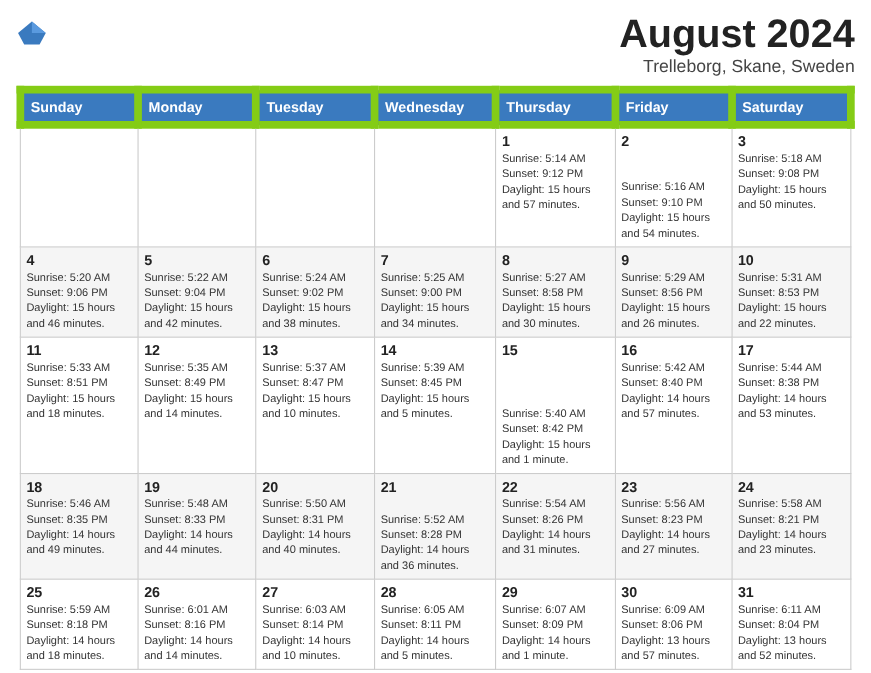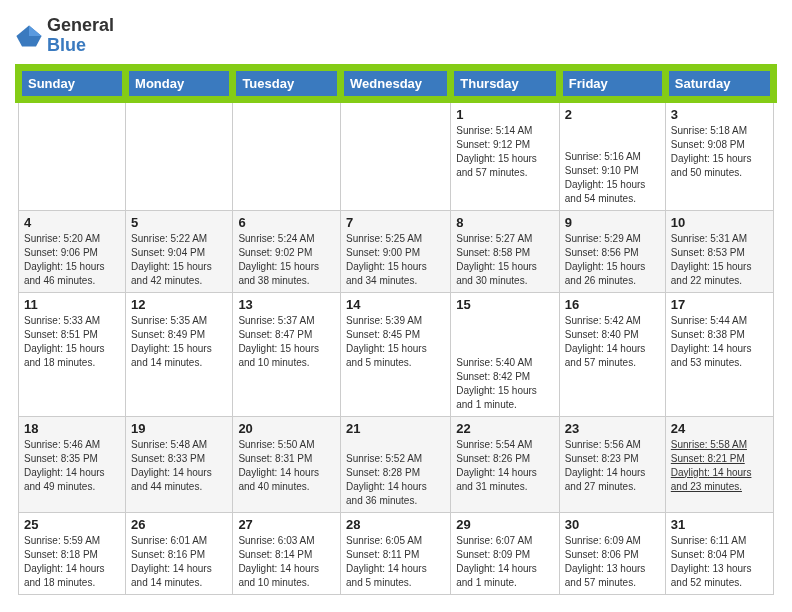"General" div.logo-text { html: <div> <div><span>General</span></div> <div><span>Blue</span></div> </div> -> none }
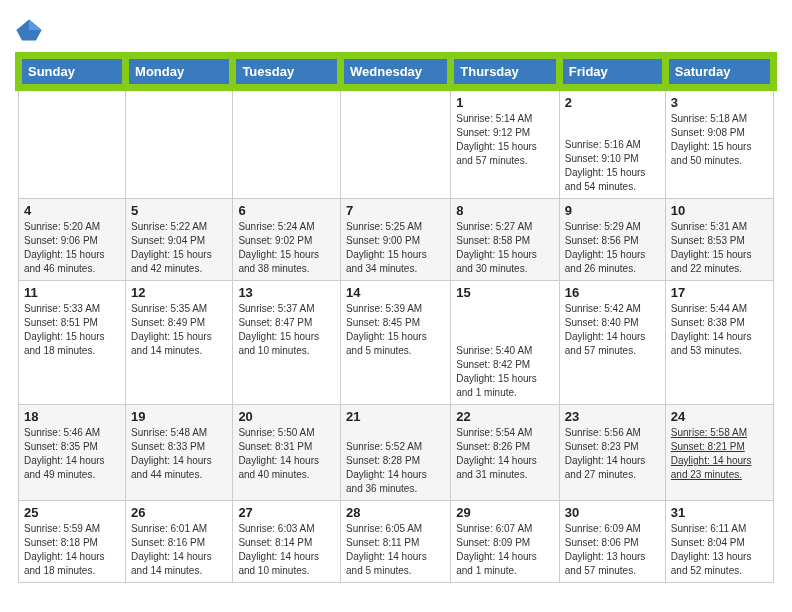"August 2024" div.title-section { html: none -> <div> <div>August 2024</div> <div>Trelleborg, Skane, Sweden</div> </div> }
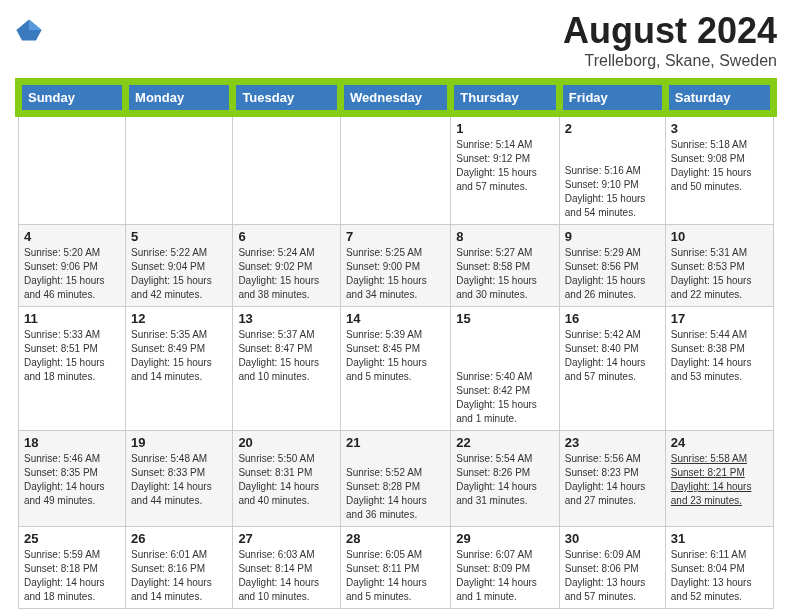"Sunrise: 5:58 AM" div.day-info { text-decoration: underline -> none }
